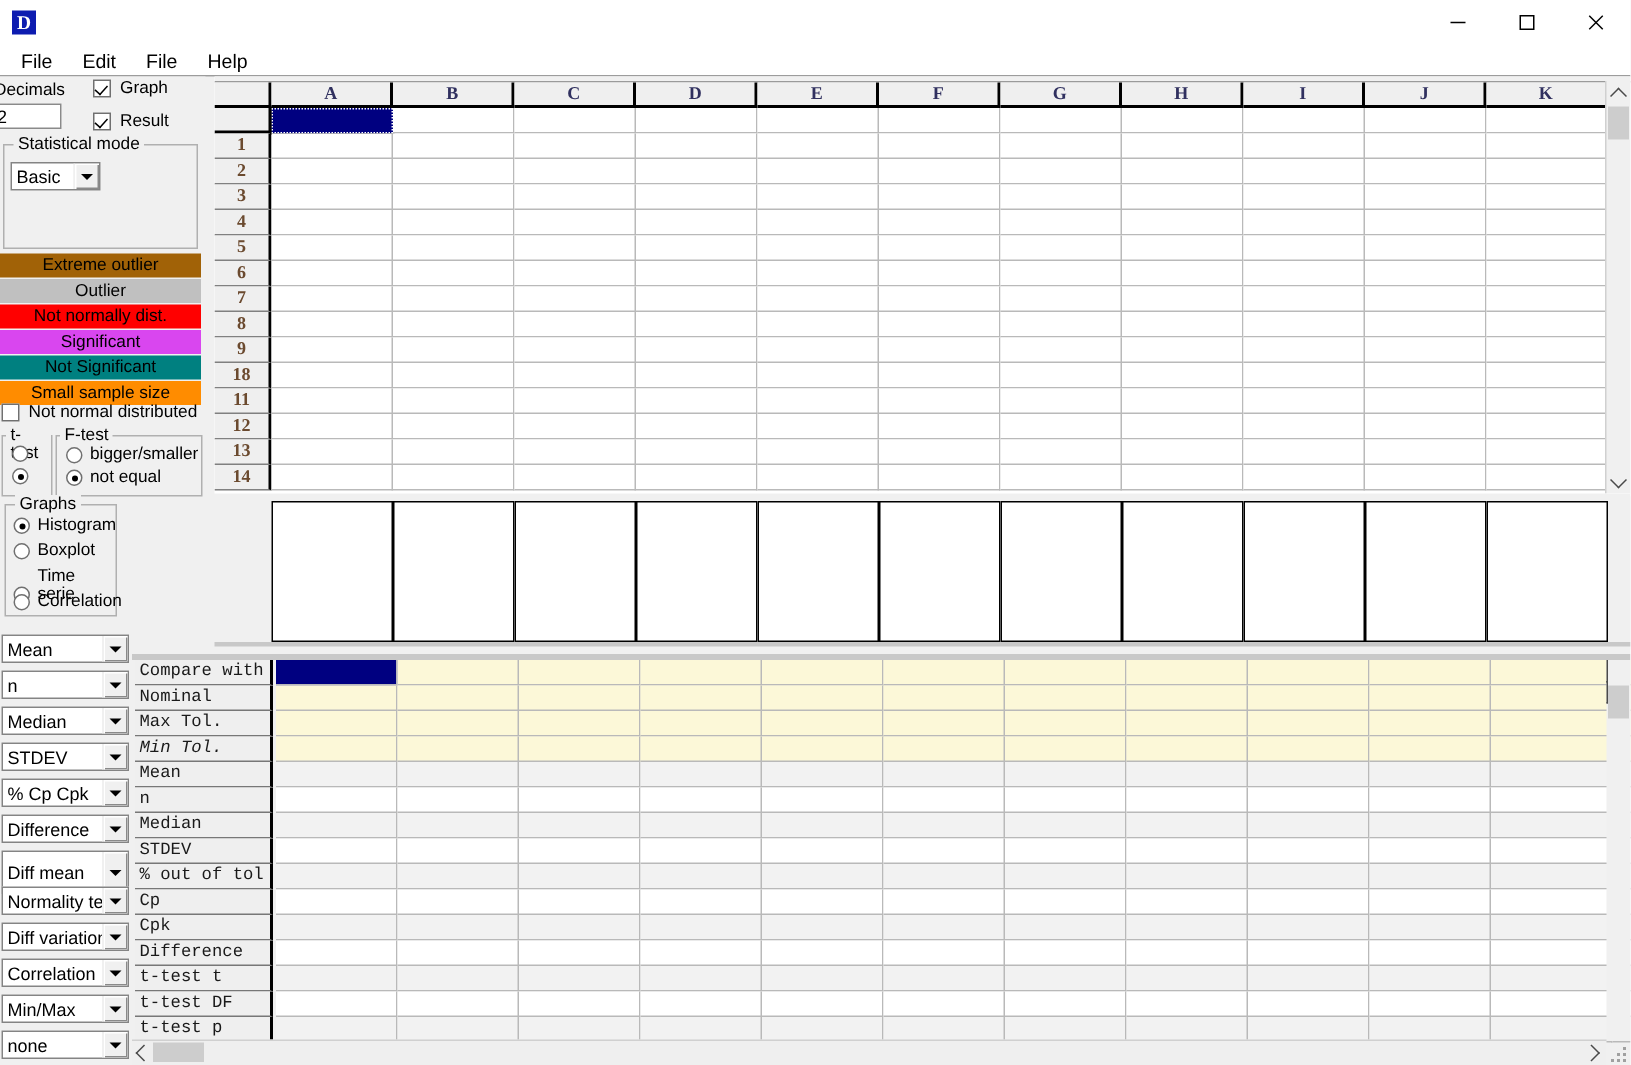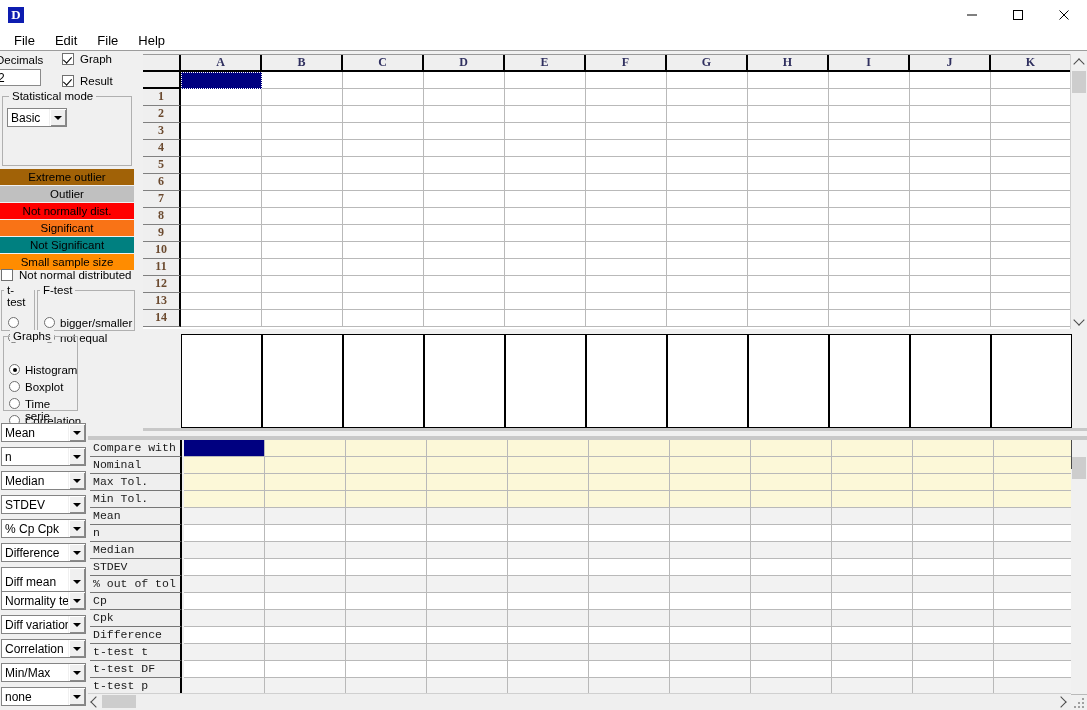"Significant" div.legend-bar { background: #f97316 -> #d946ef }
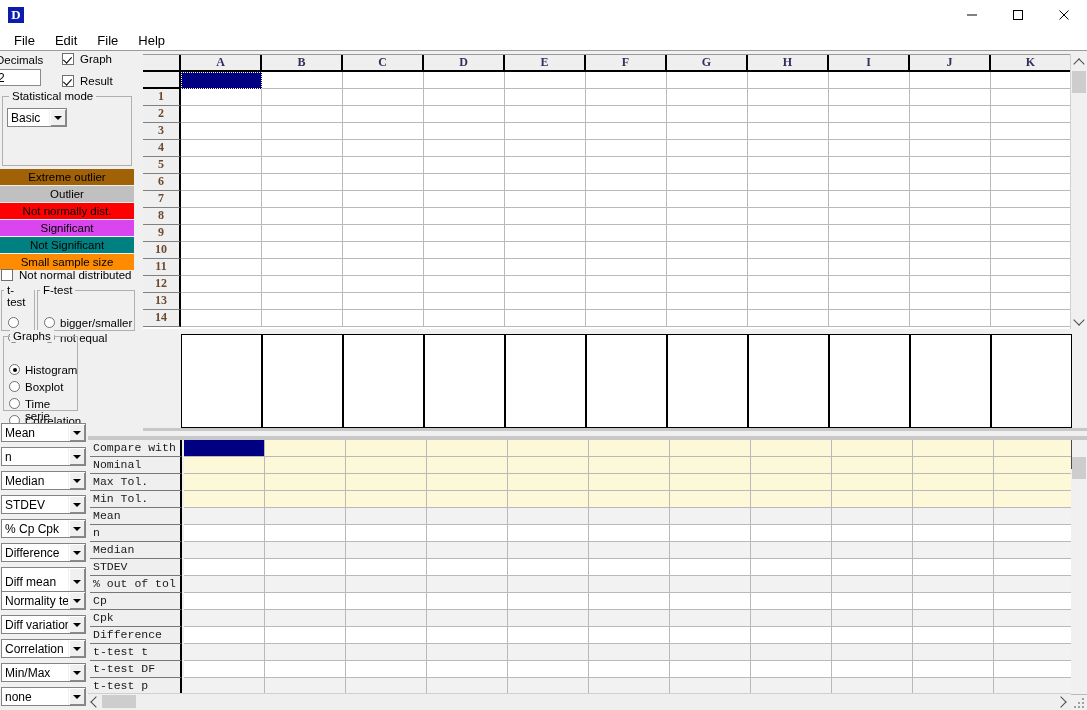"10" div.rowhead { text: 10 -> 18 }
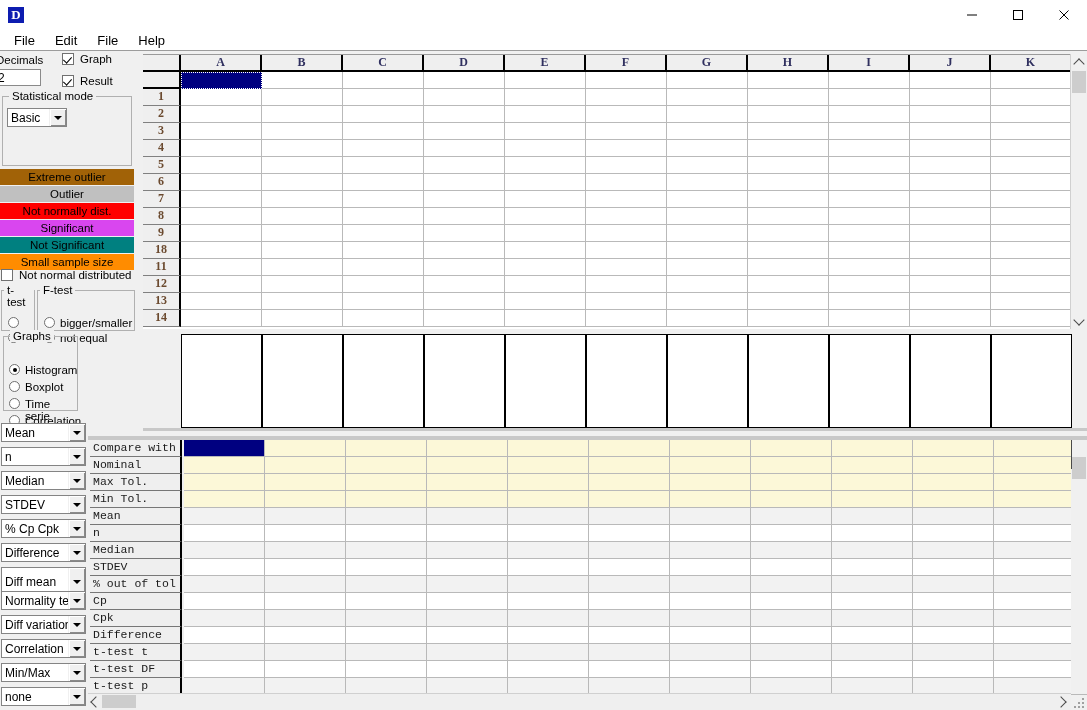"bigger/smaller" .radio-row { align-items: flex-start -> flex-end; margin-top: 20px -> none }
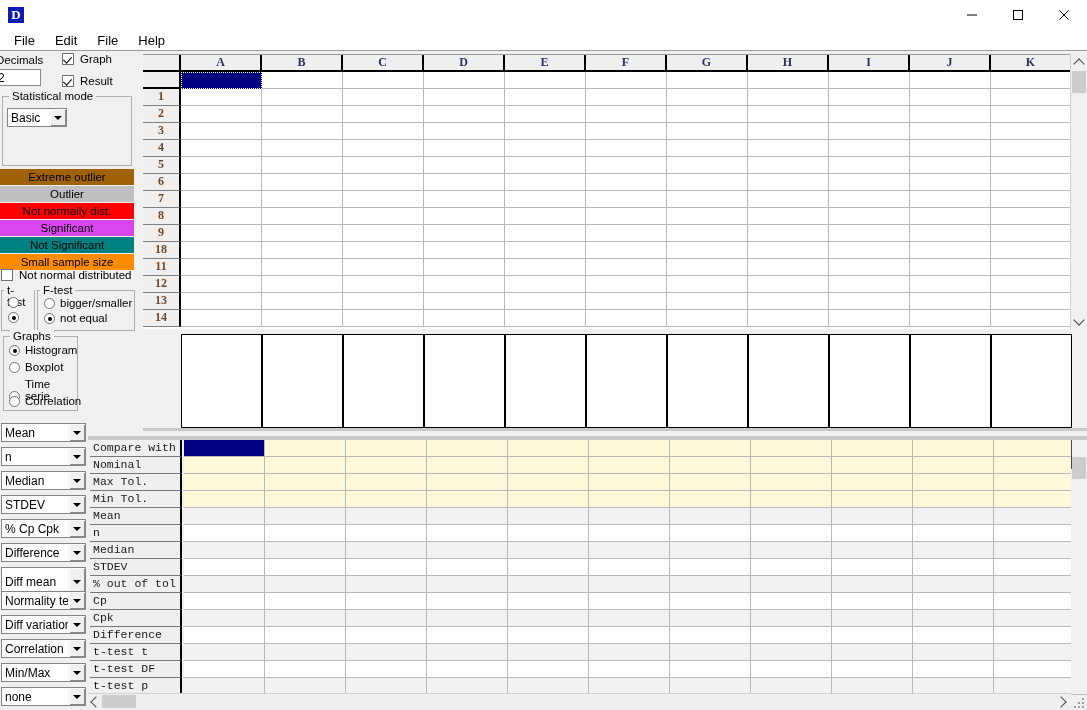"Min Tol." div.res-label { font-style: none -> italic }
